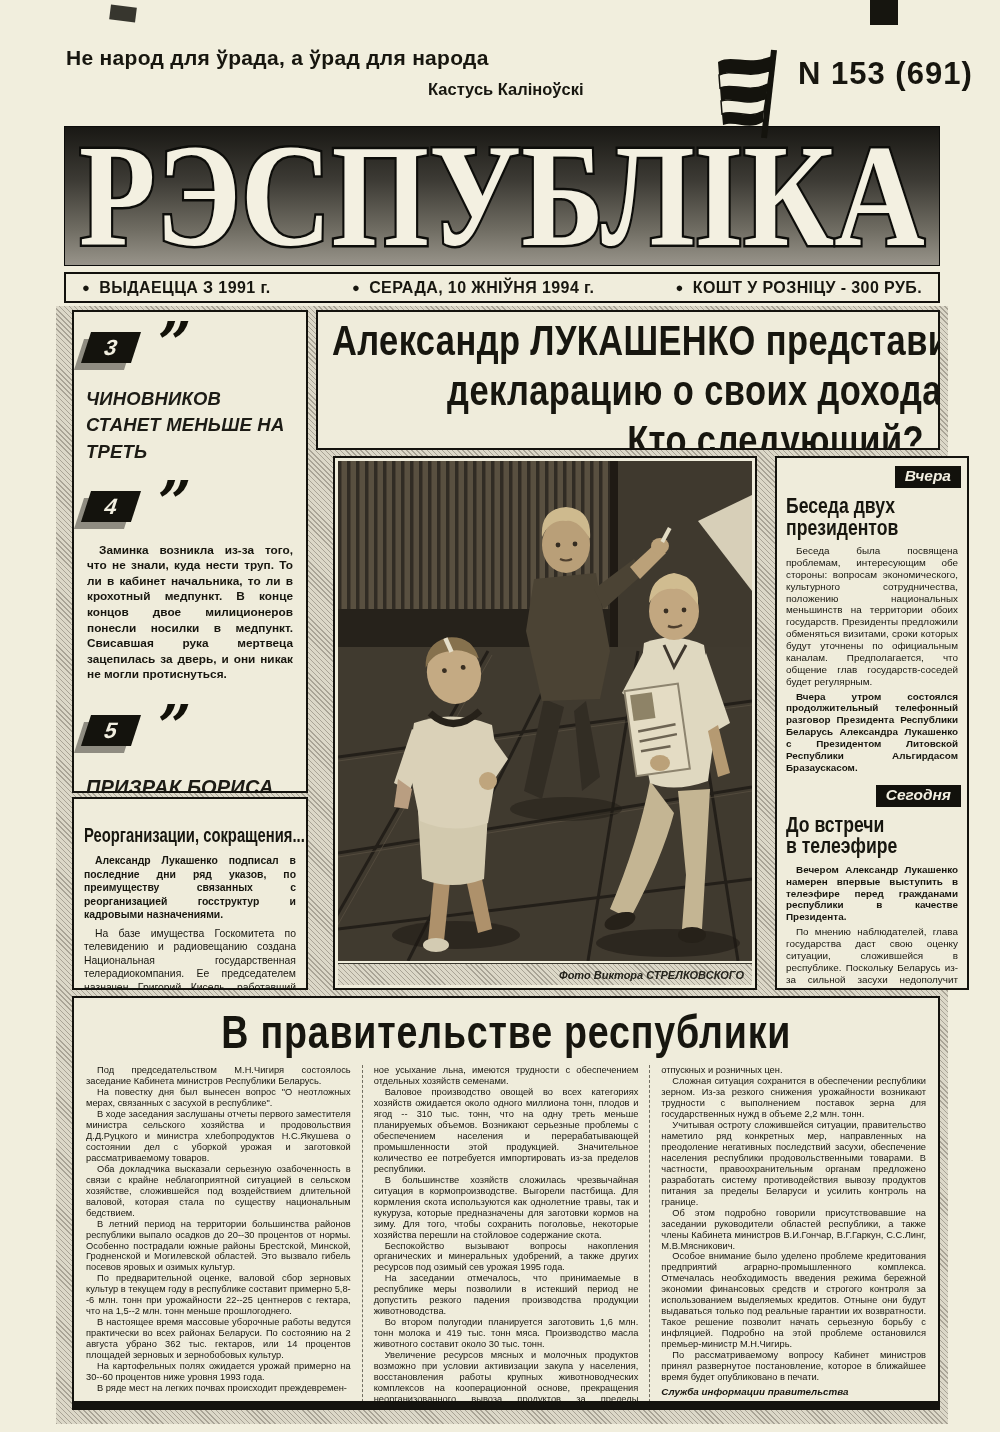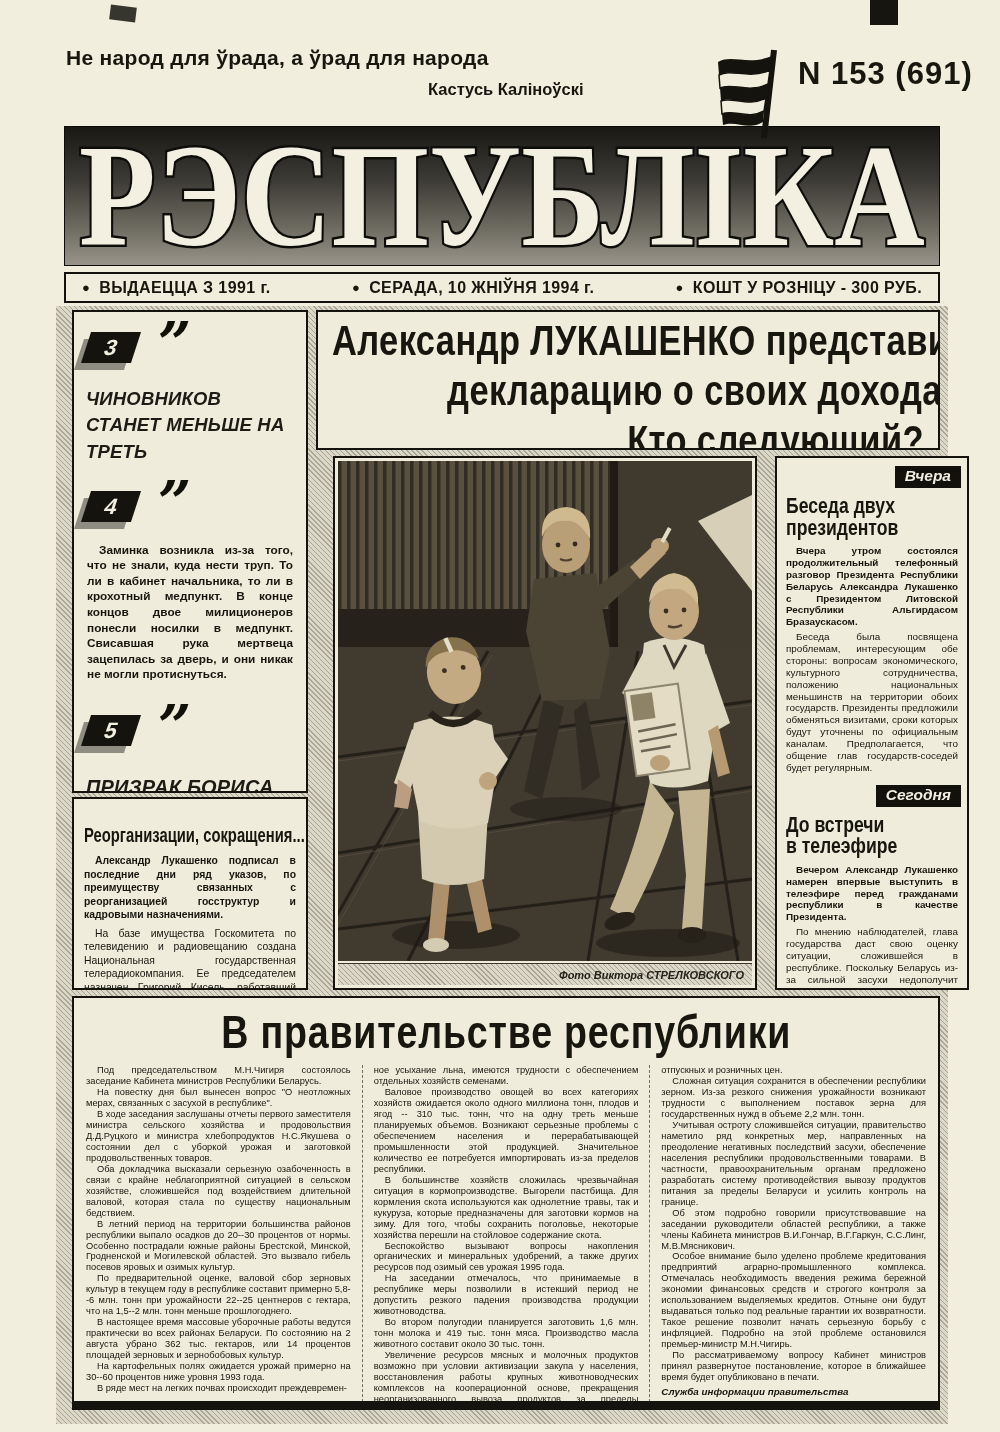"Вчера утром состоялся продолжительный" p.rc-p { order: before "Беседа была посвящена проблемам," -> after "Беседа была посвящена проблемам," }
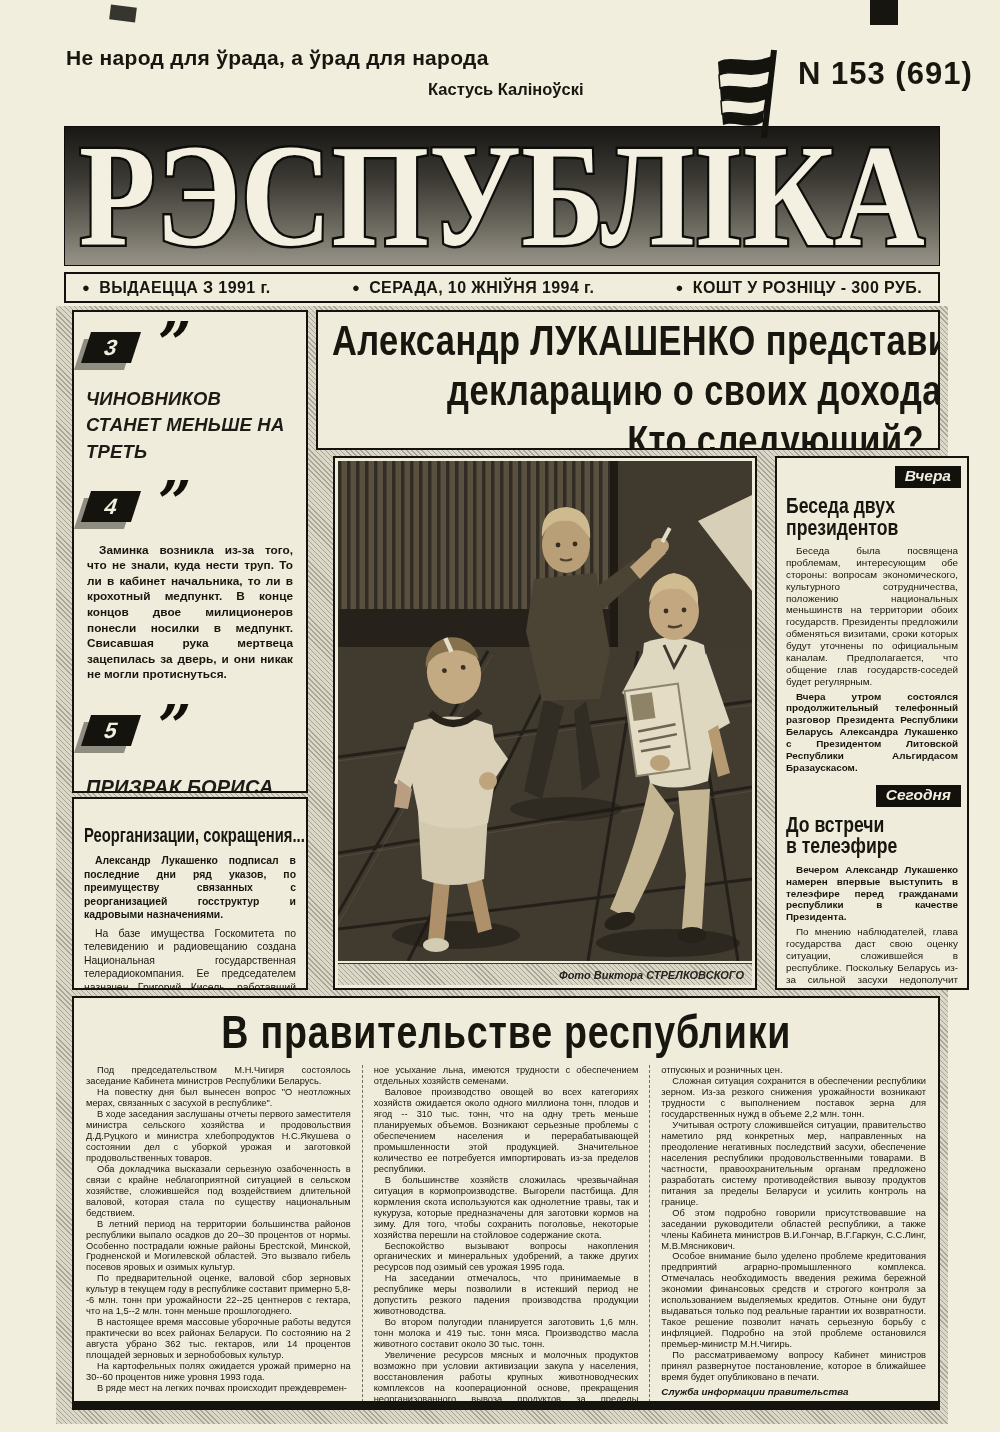"В ходе заседания заслушаны отчеты" p { text: продовольственных -> рассматриваемому }
